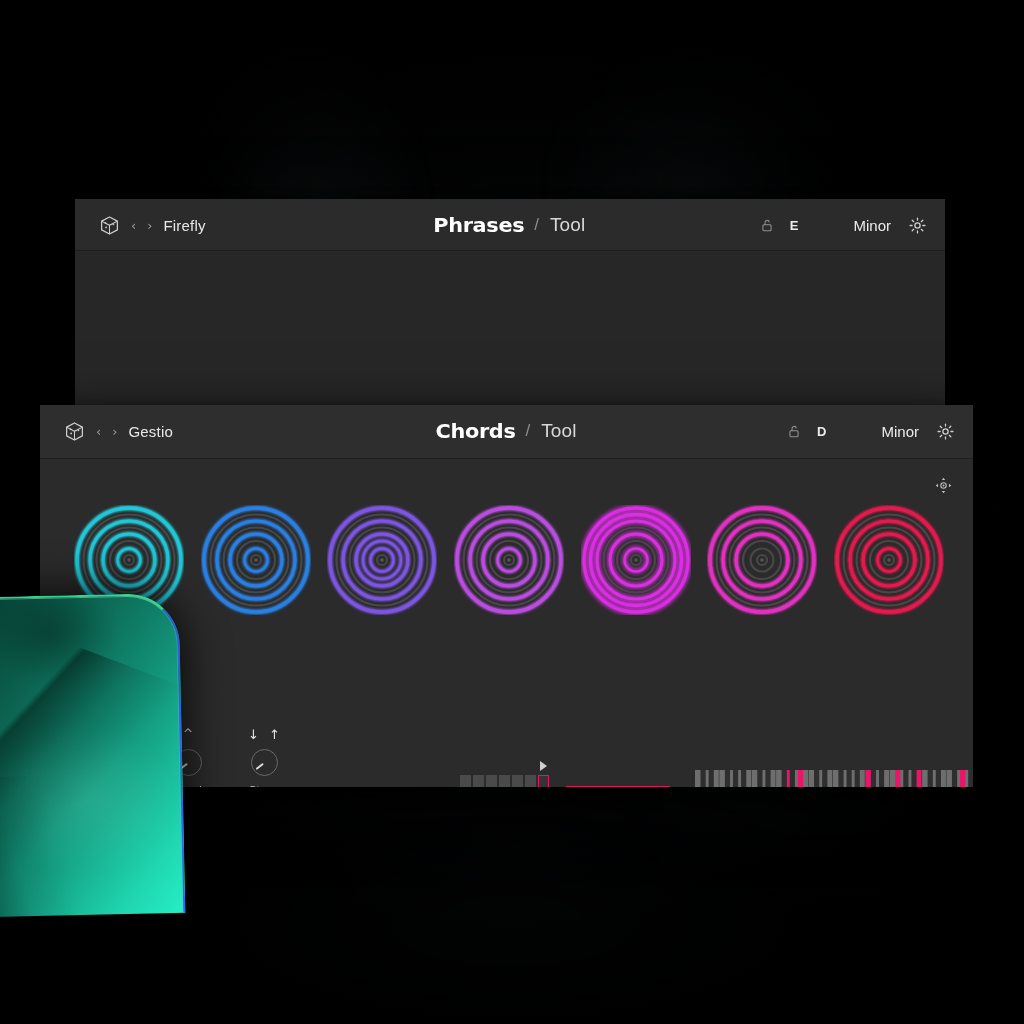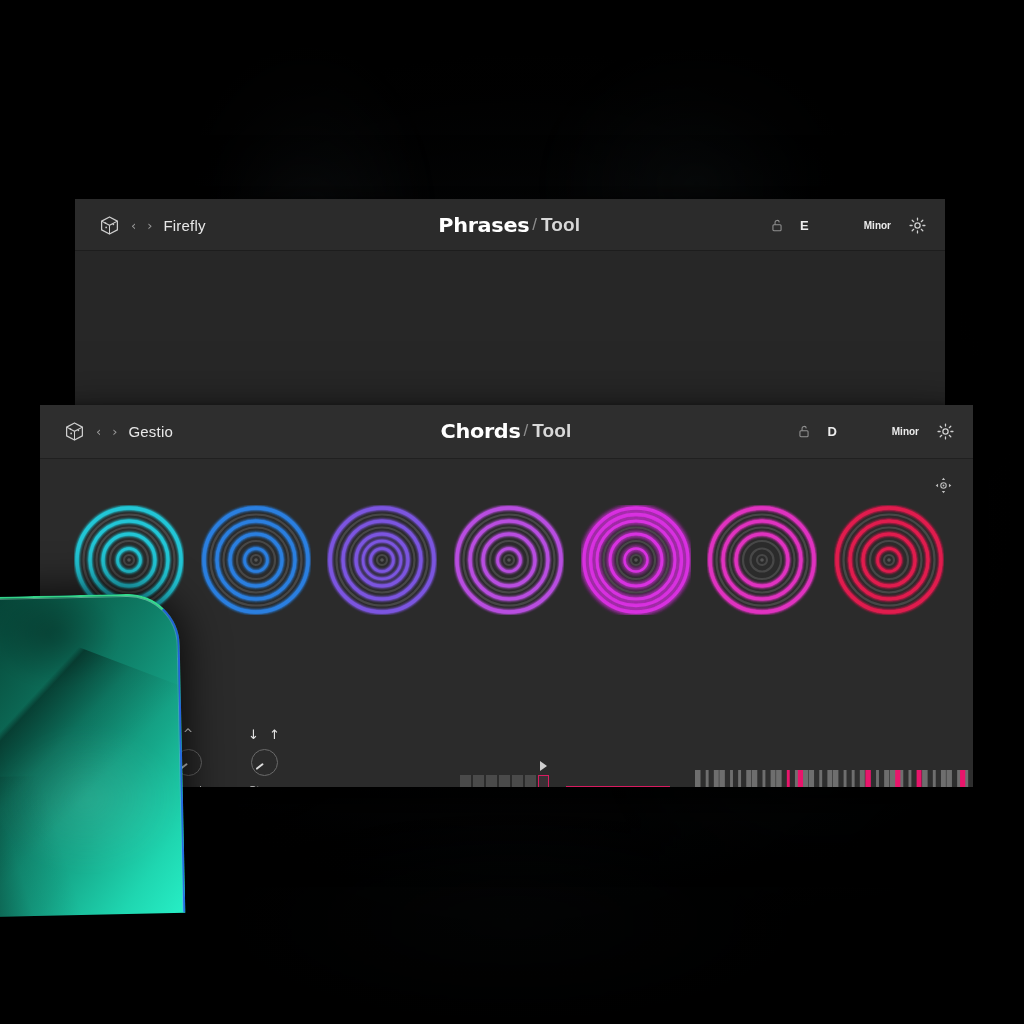"Phrases" .tool-title { gap: 3px -> 10px }
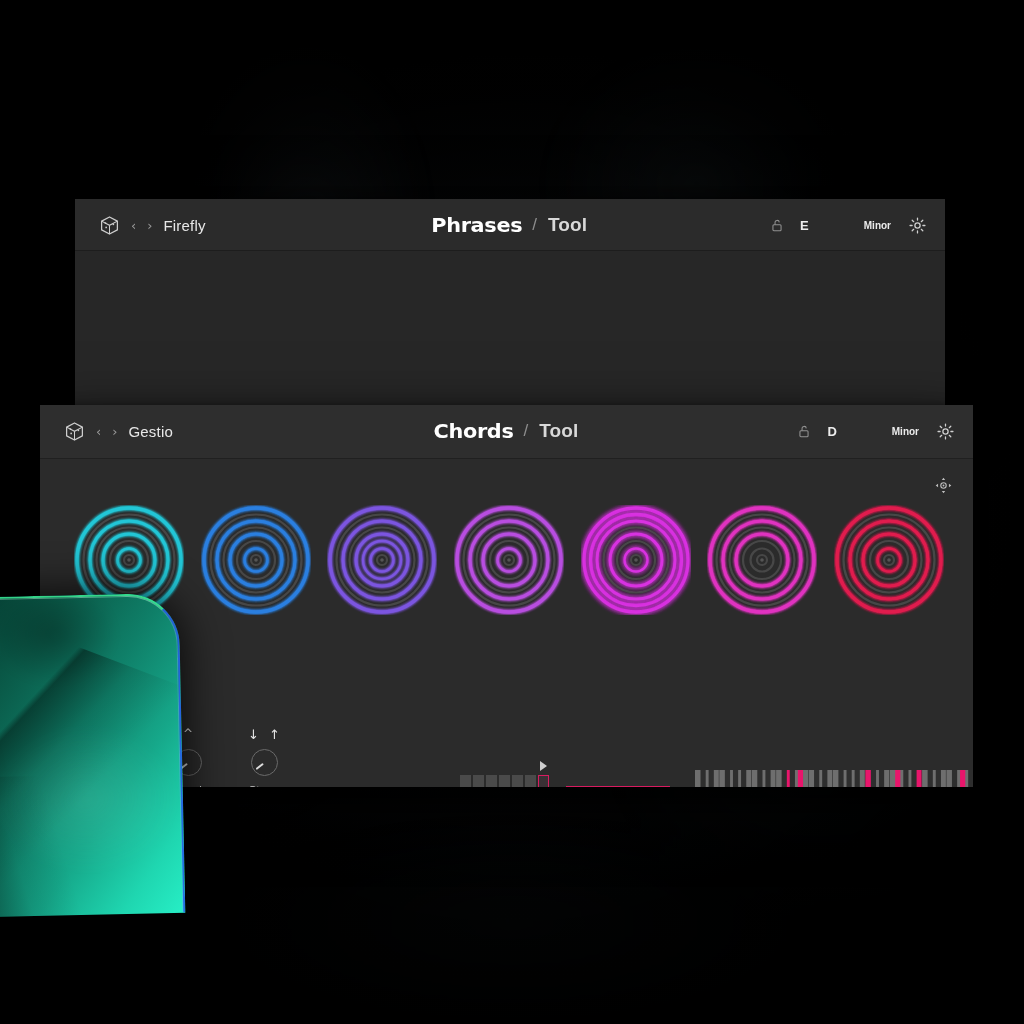"Tool" .tool-title .light { font-weight: 700 -> 400 }
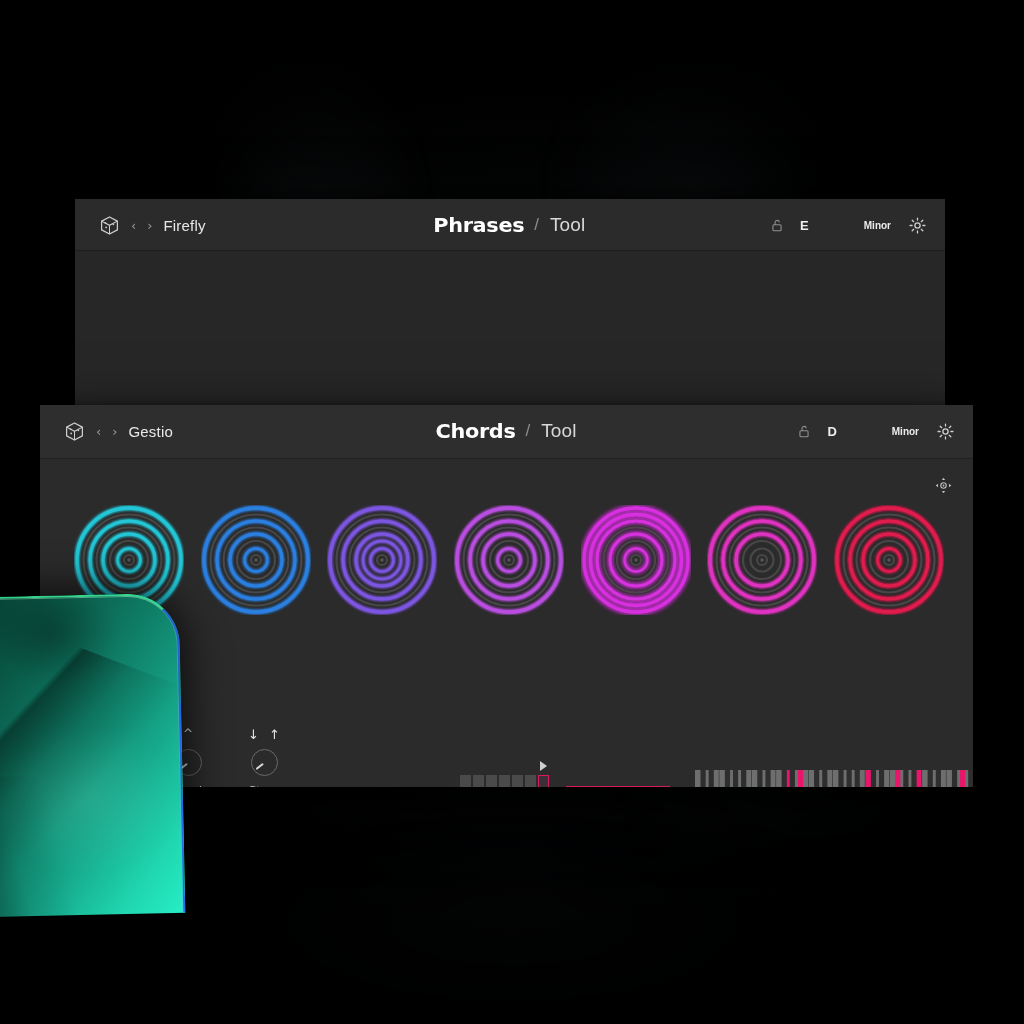"Minor" .key-mode { font-size: 10px -> 15px; font-weight: bold -> normal }
